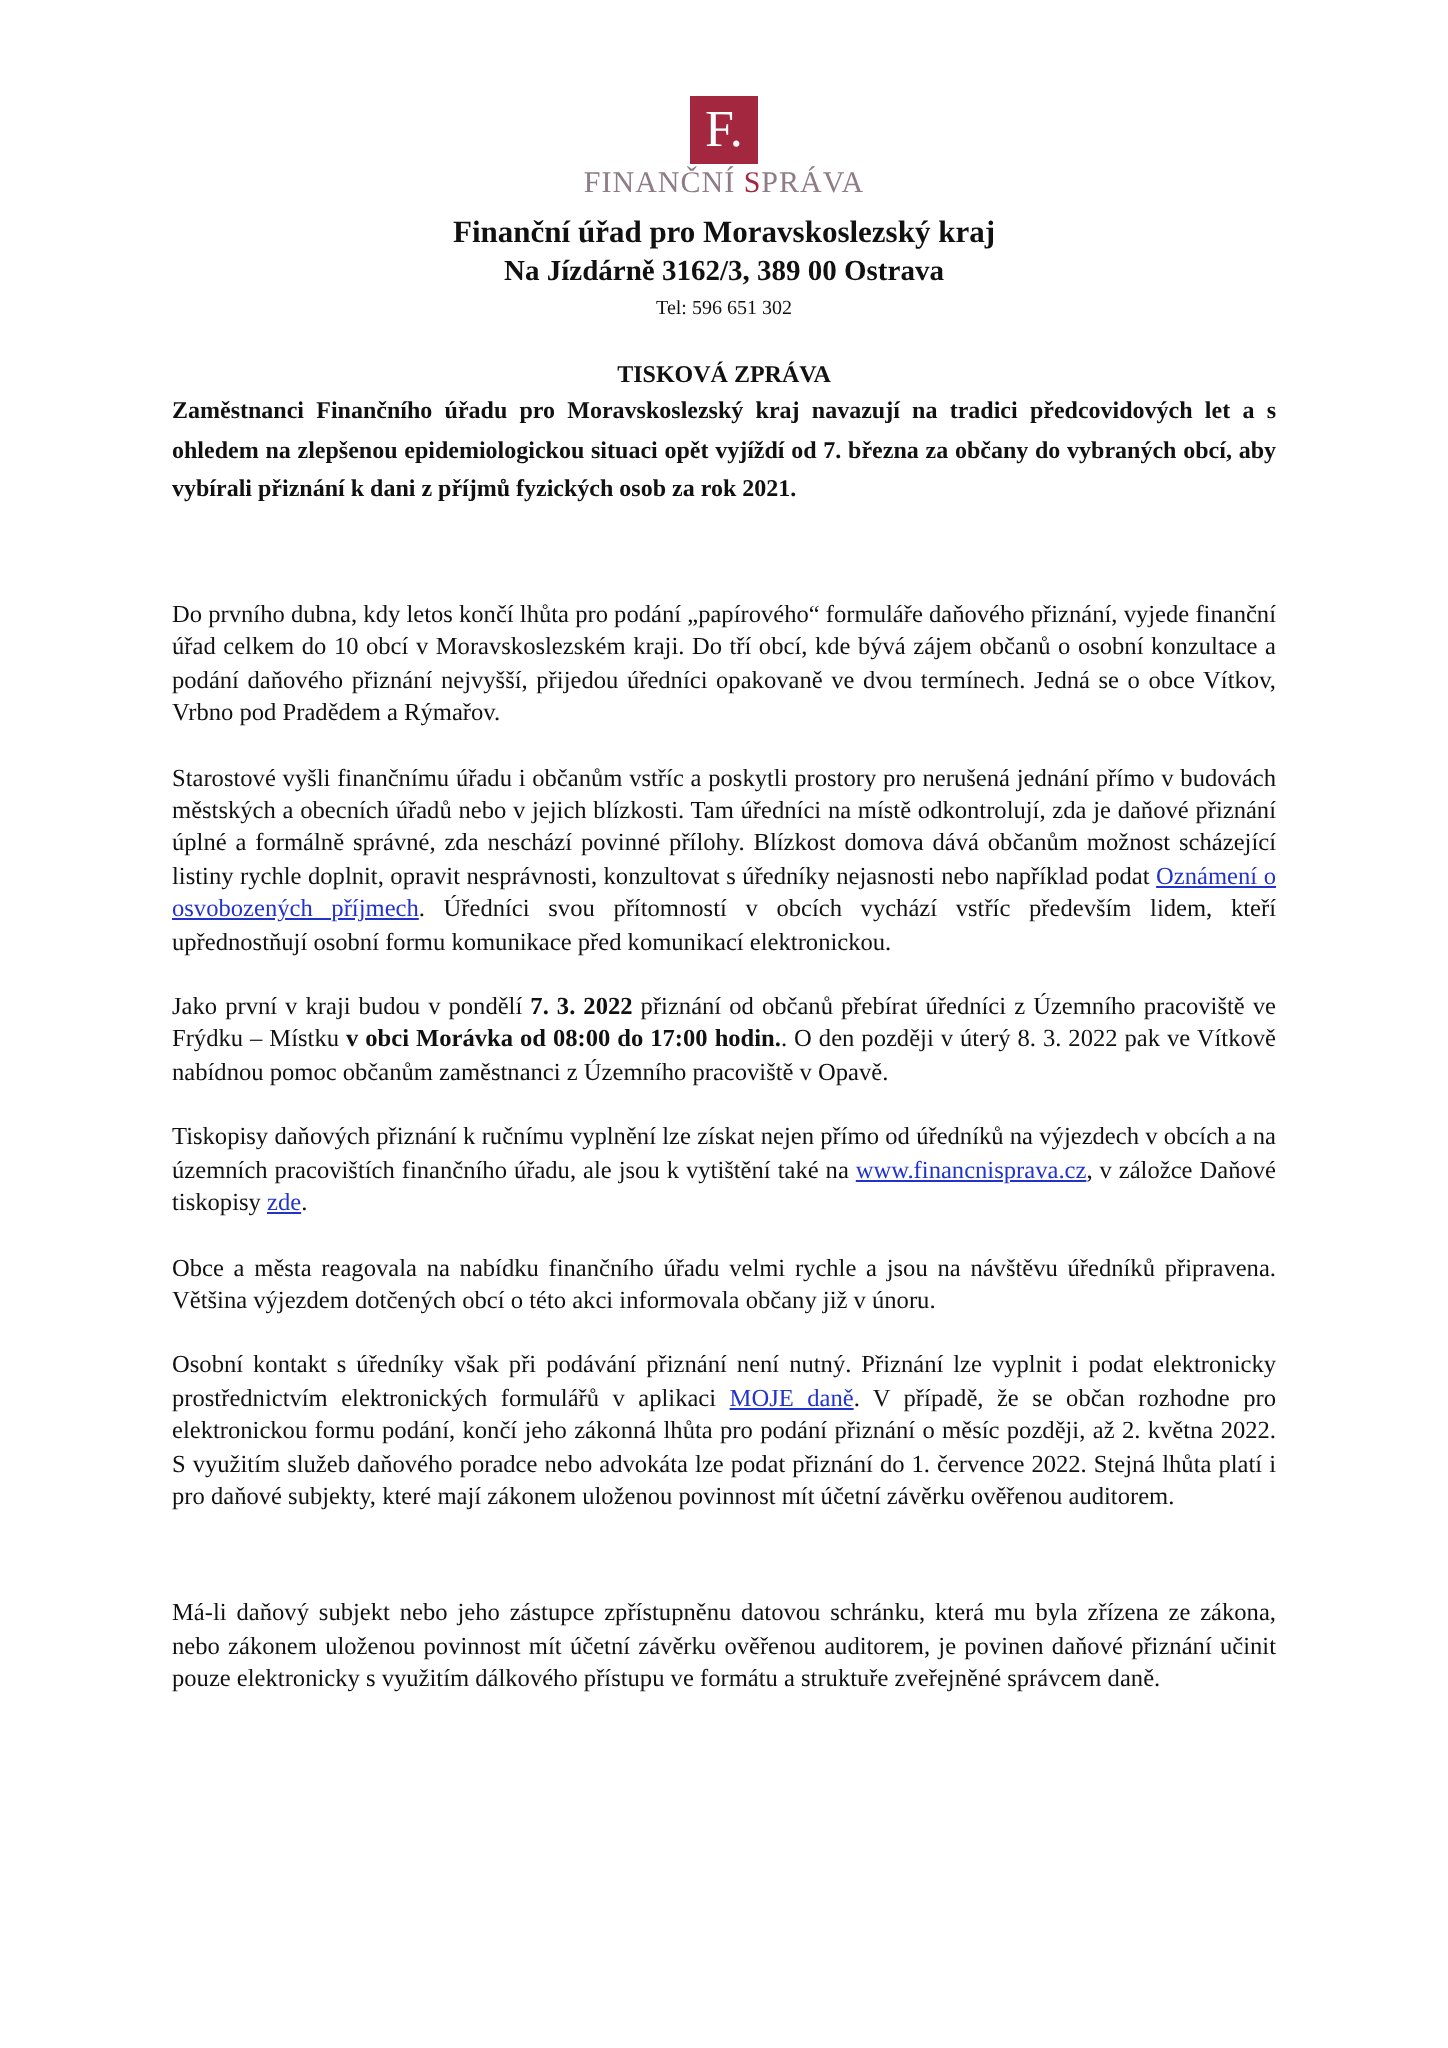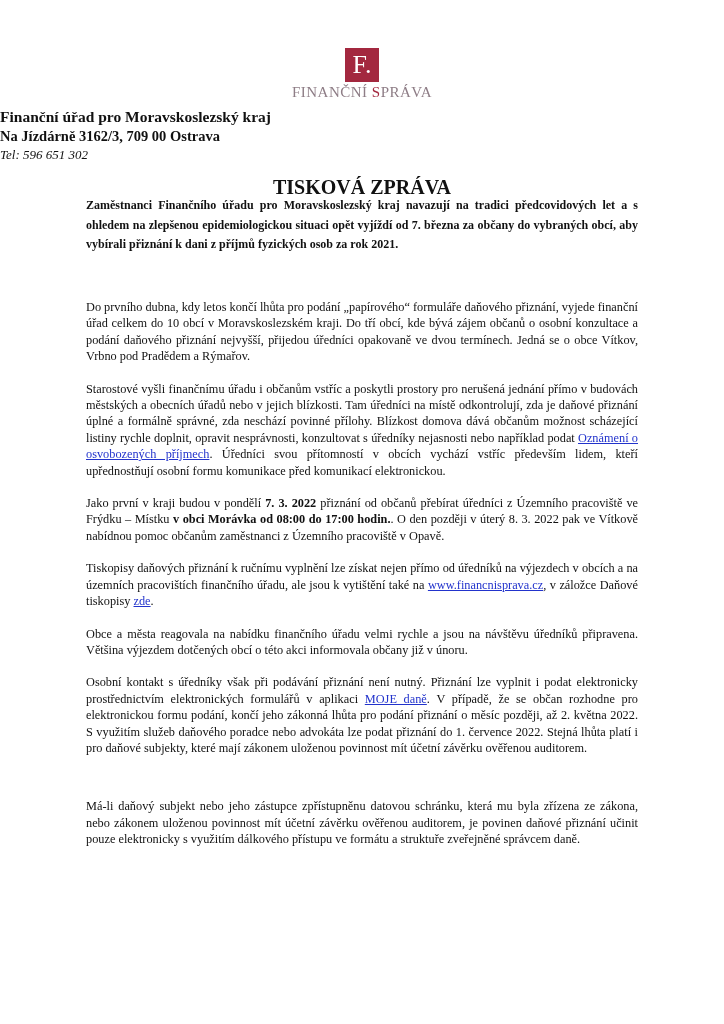"Finanční úřad pro Moravskoslezský kraj" .header { text-align: none -> center }
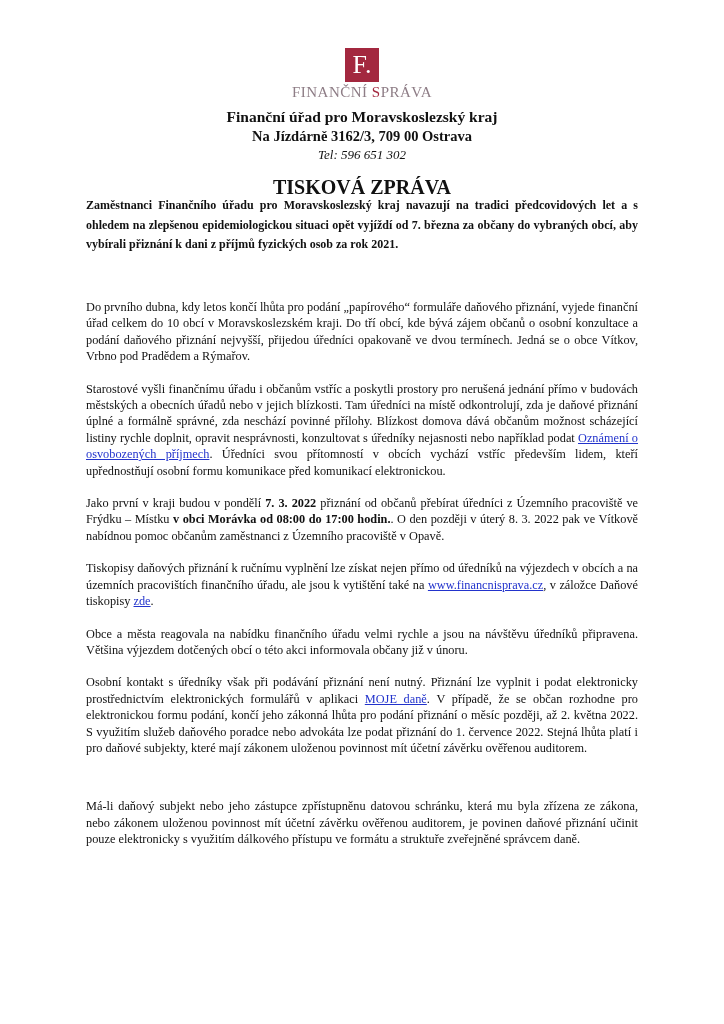"Na Jízdárně 3162/3, 709 00" div.h-address { text: 709 -> 389 }
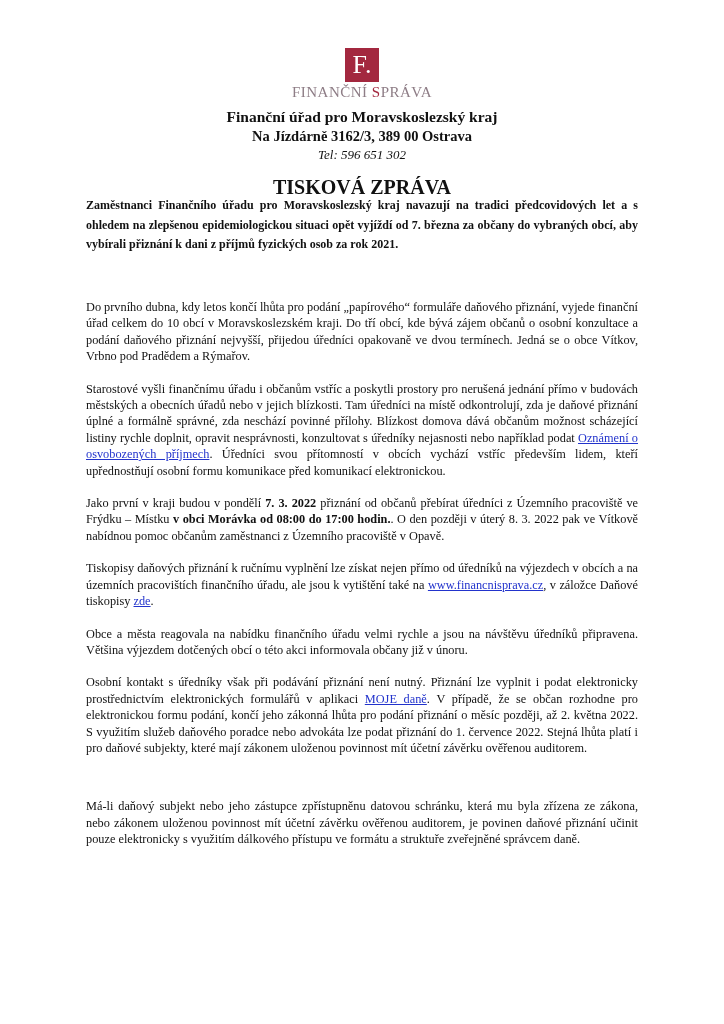"Tel: 596 651 302" .h-tel { font-size: 13px -> 10px; font-style: italic -> none }
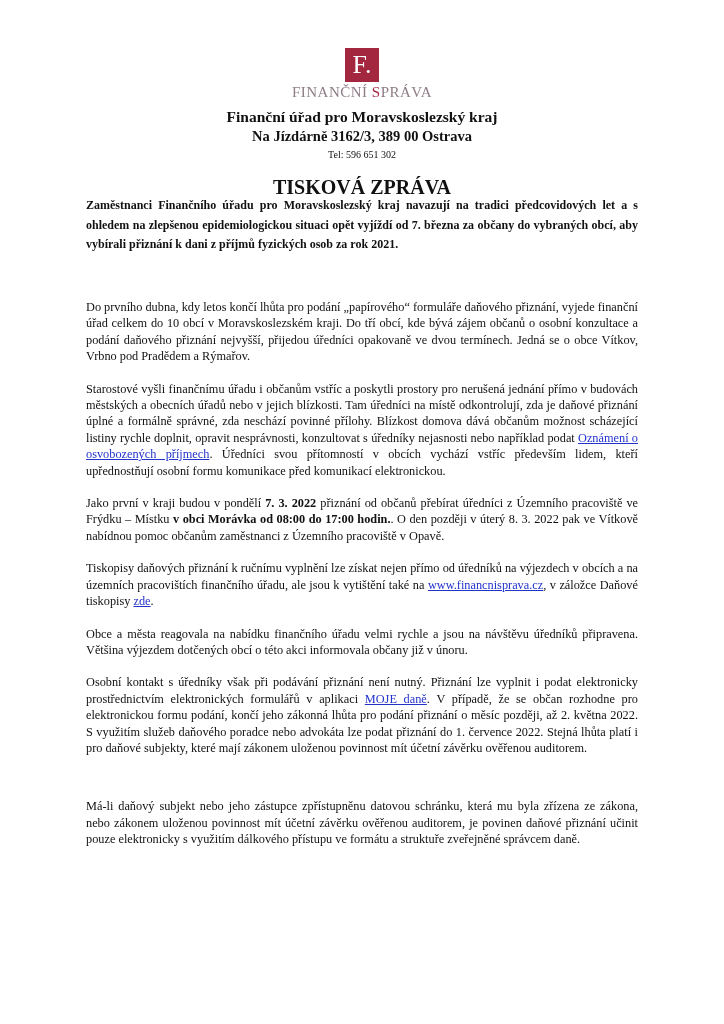"TISKOVÁ ZPRÁVA" .press-title { font-size: 20px -> 12px }
